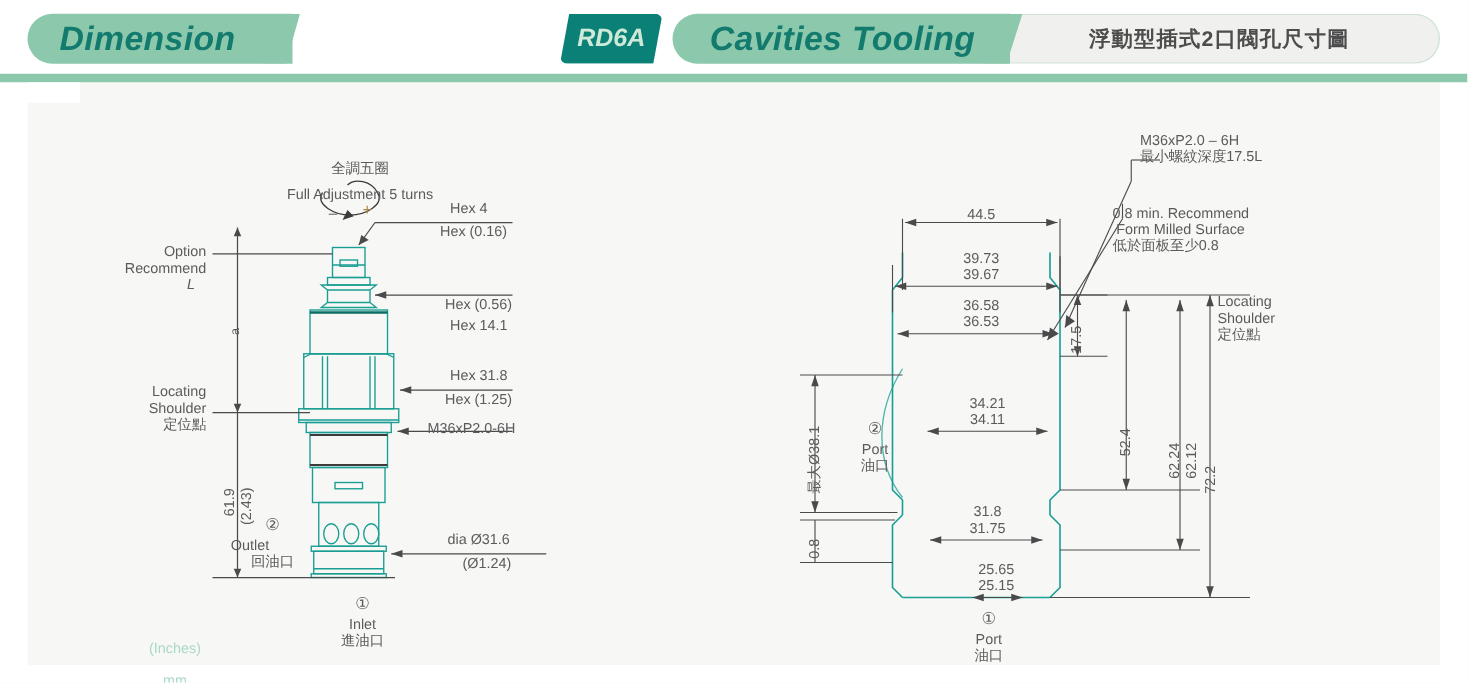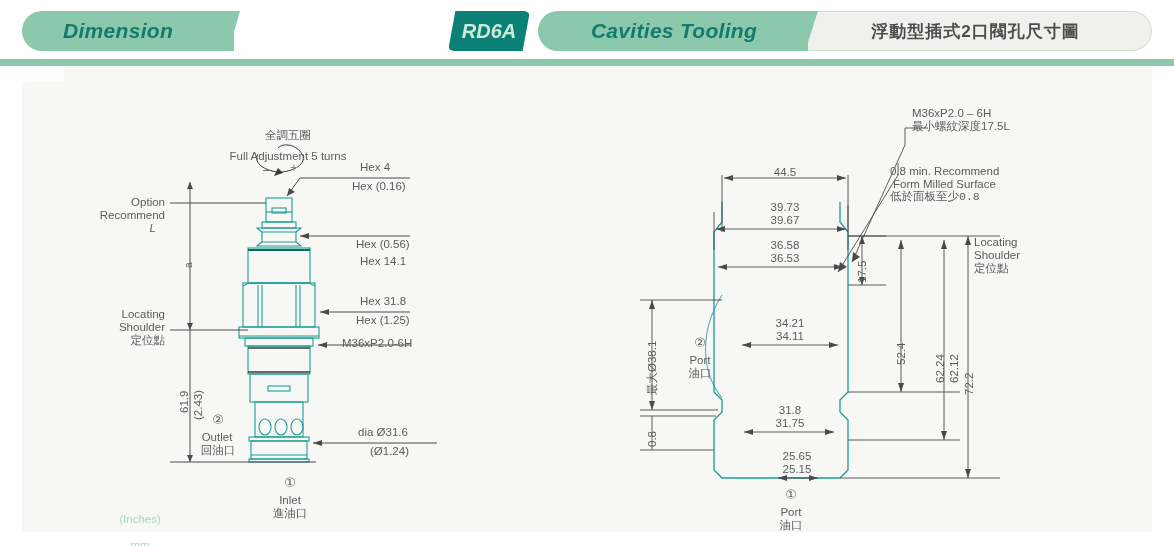"Dimension" .tab-en { font-size: 21px -> 27px }
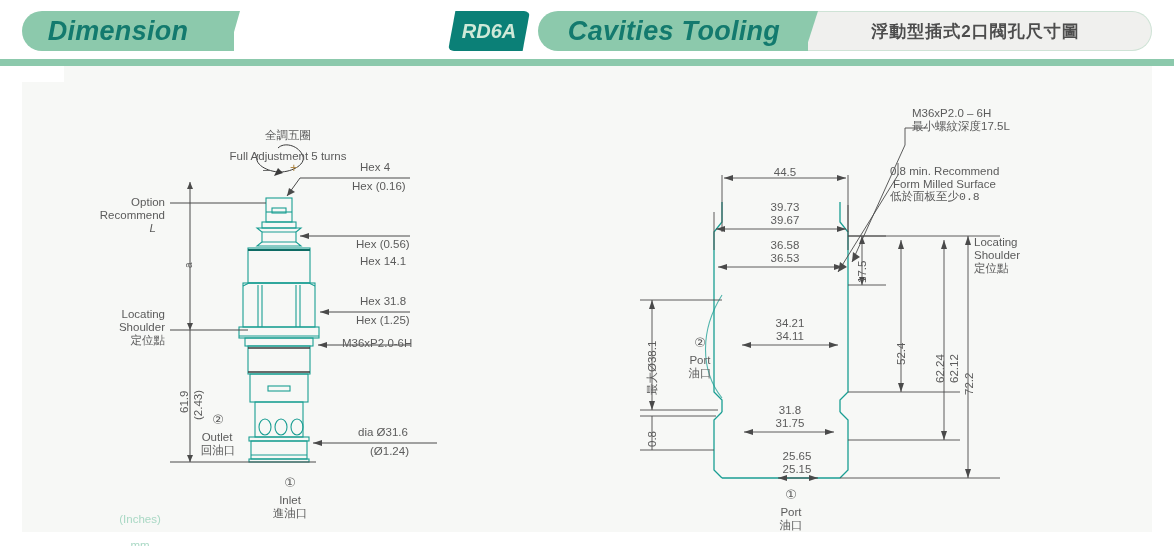"低於面板至少0.8" div.tx { font-family: Liberation Mono, monospace -> none }
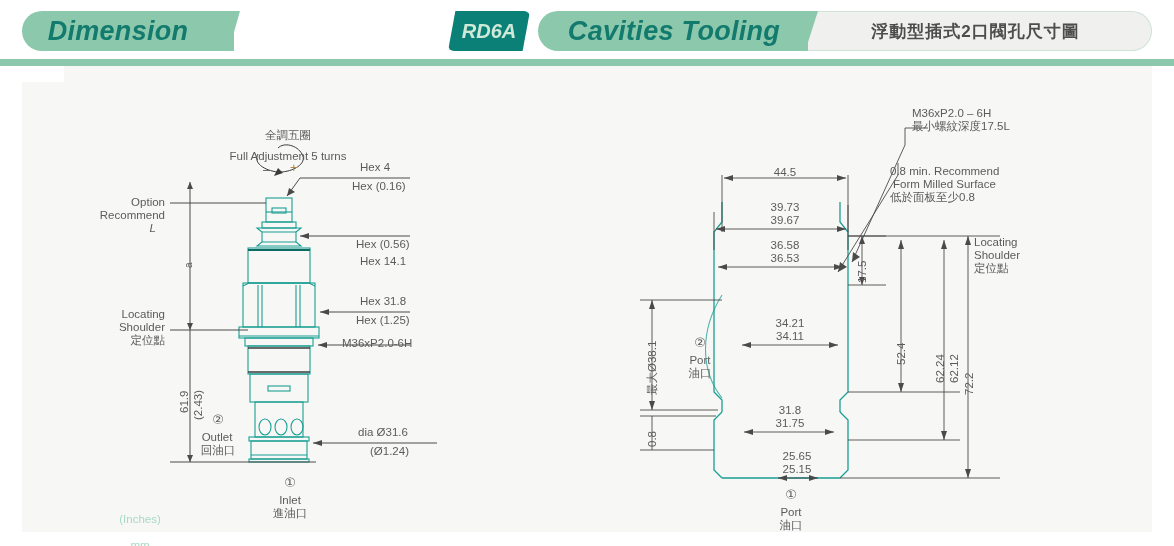"Outlet" div.tx { left: 217px -> 200px }
